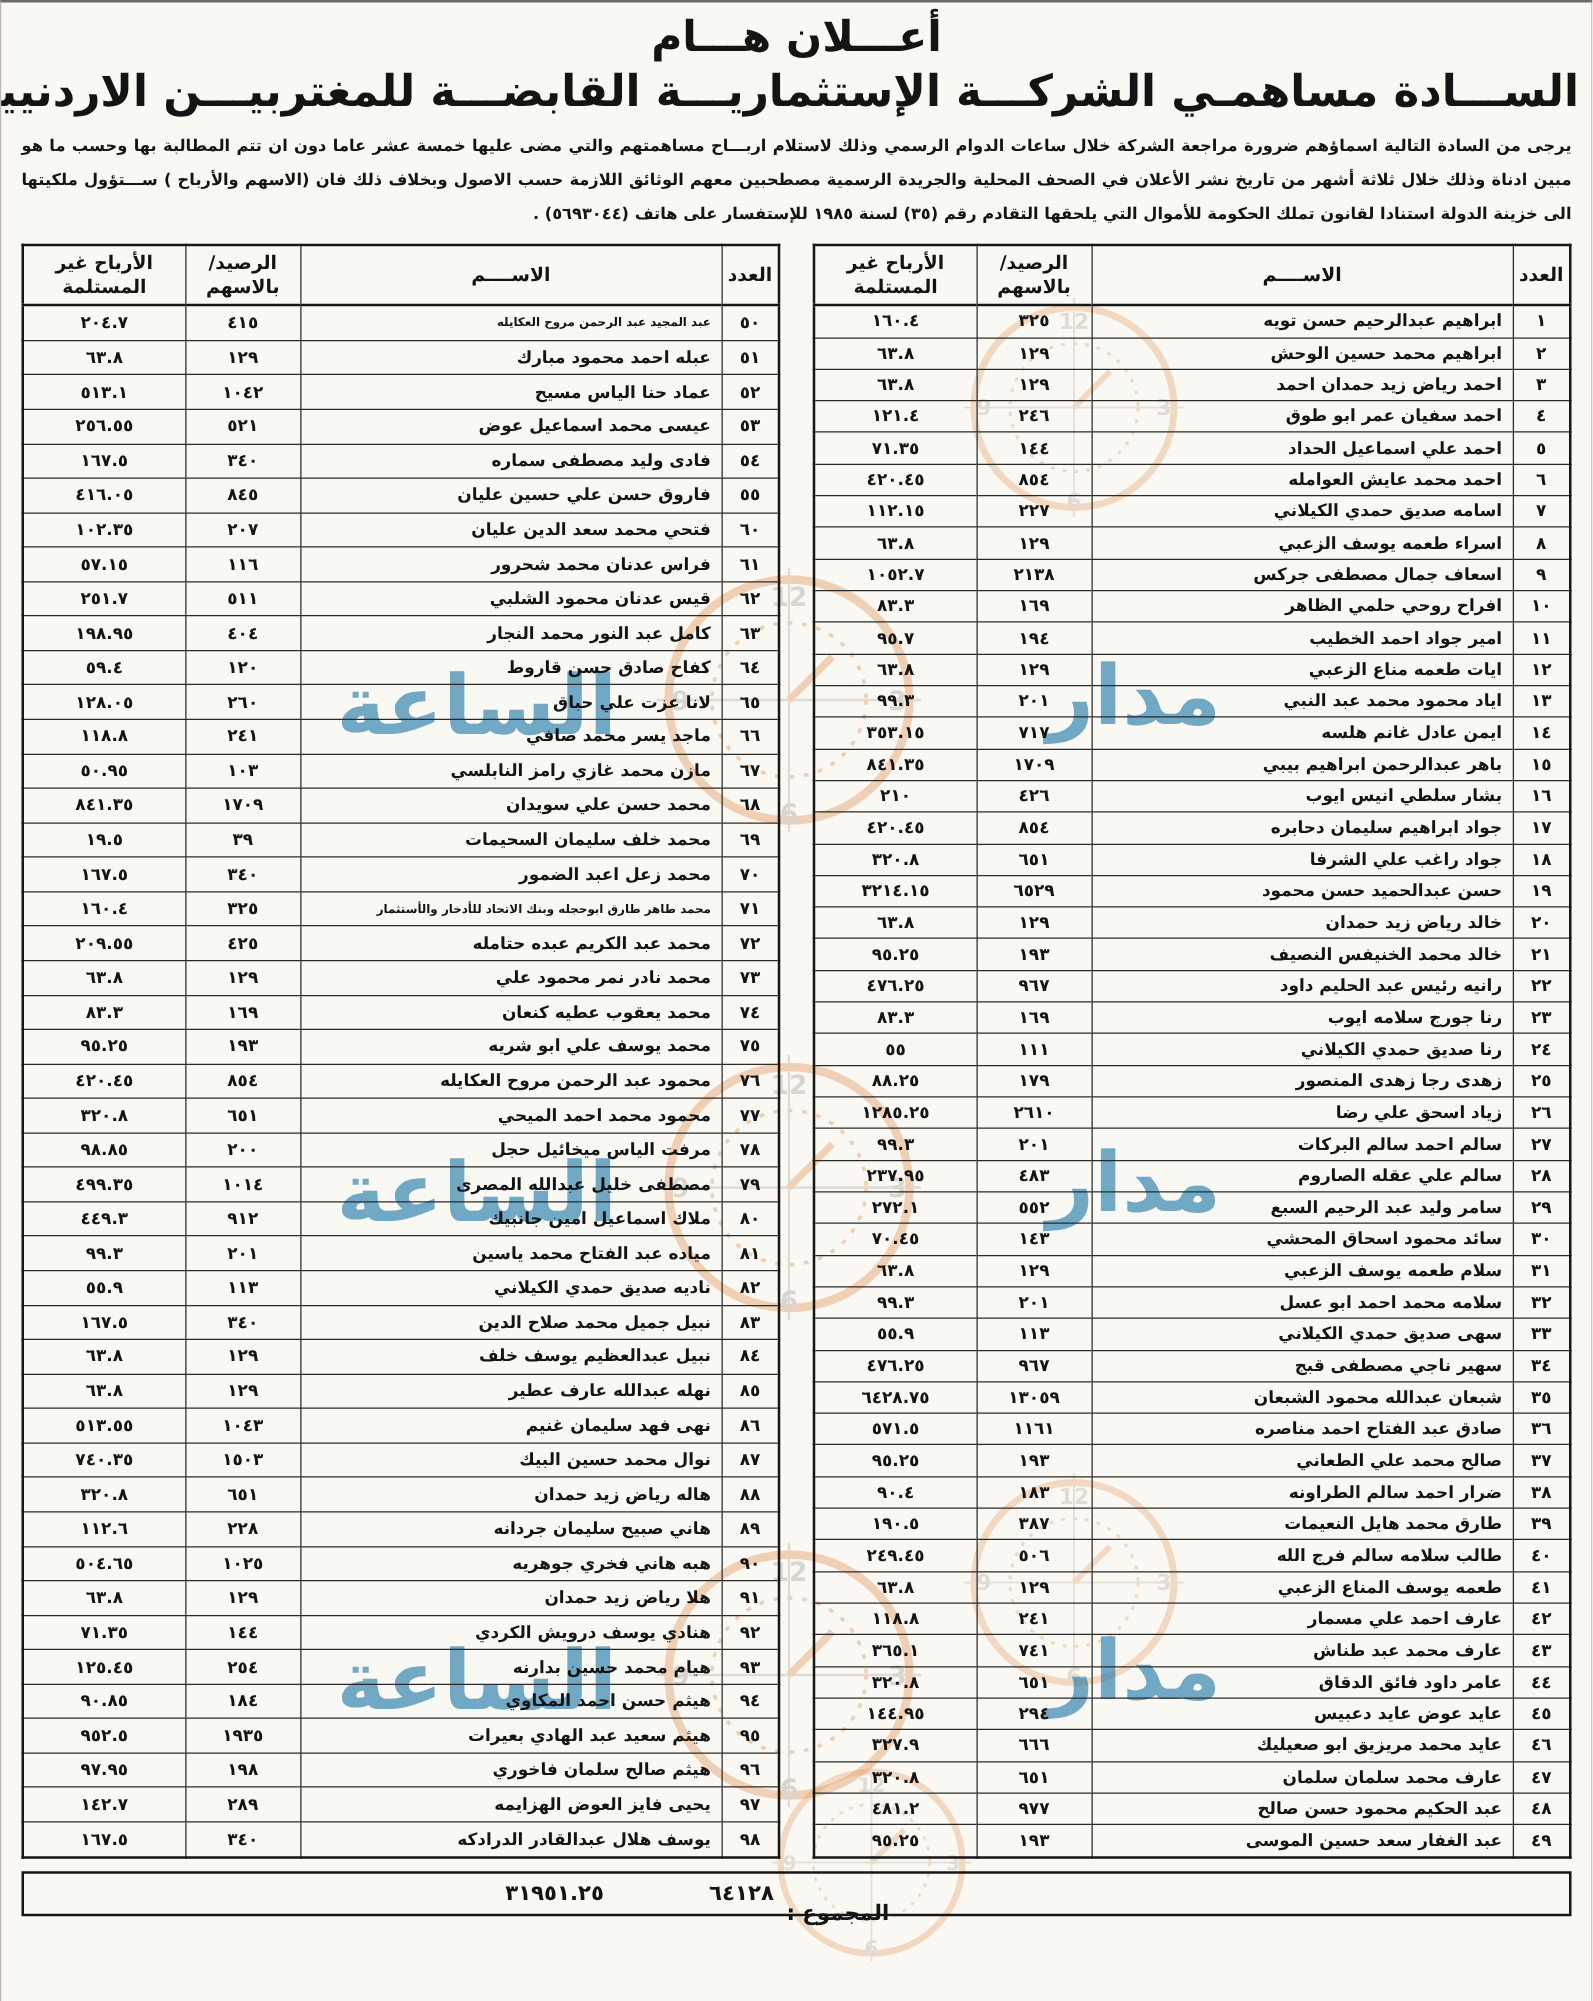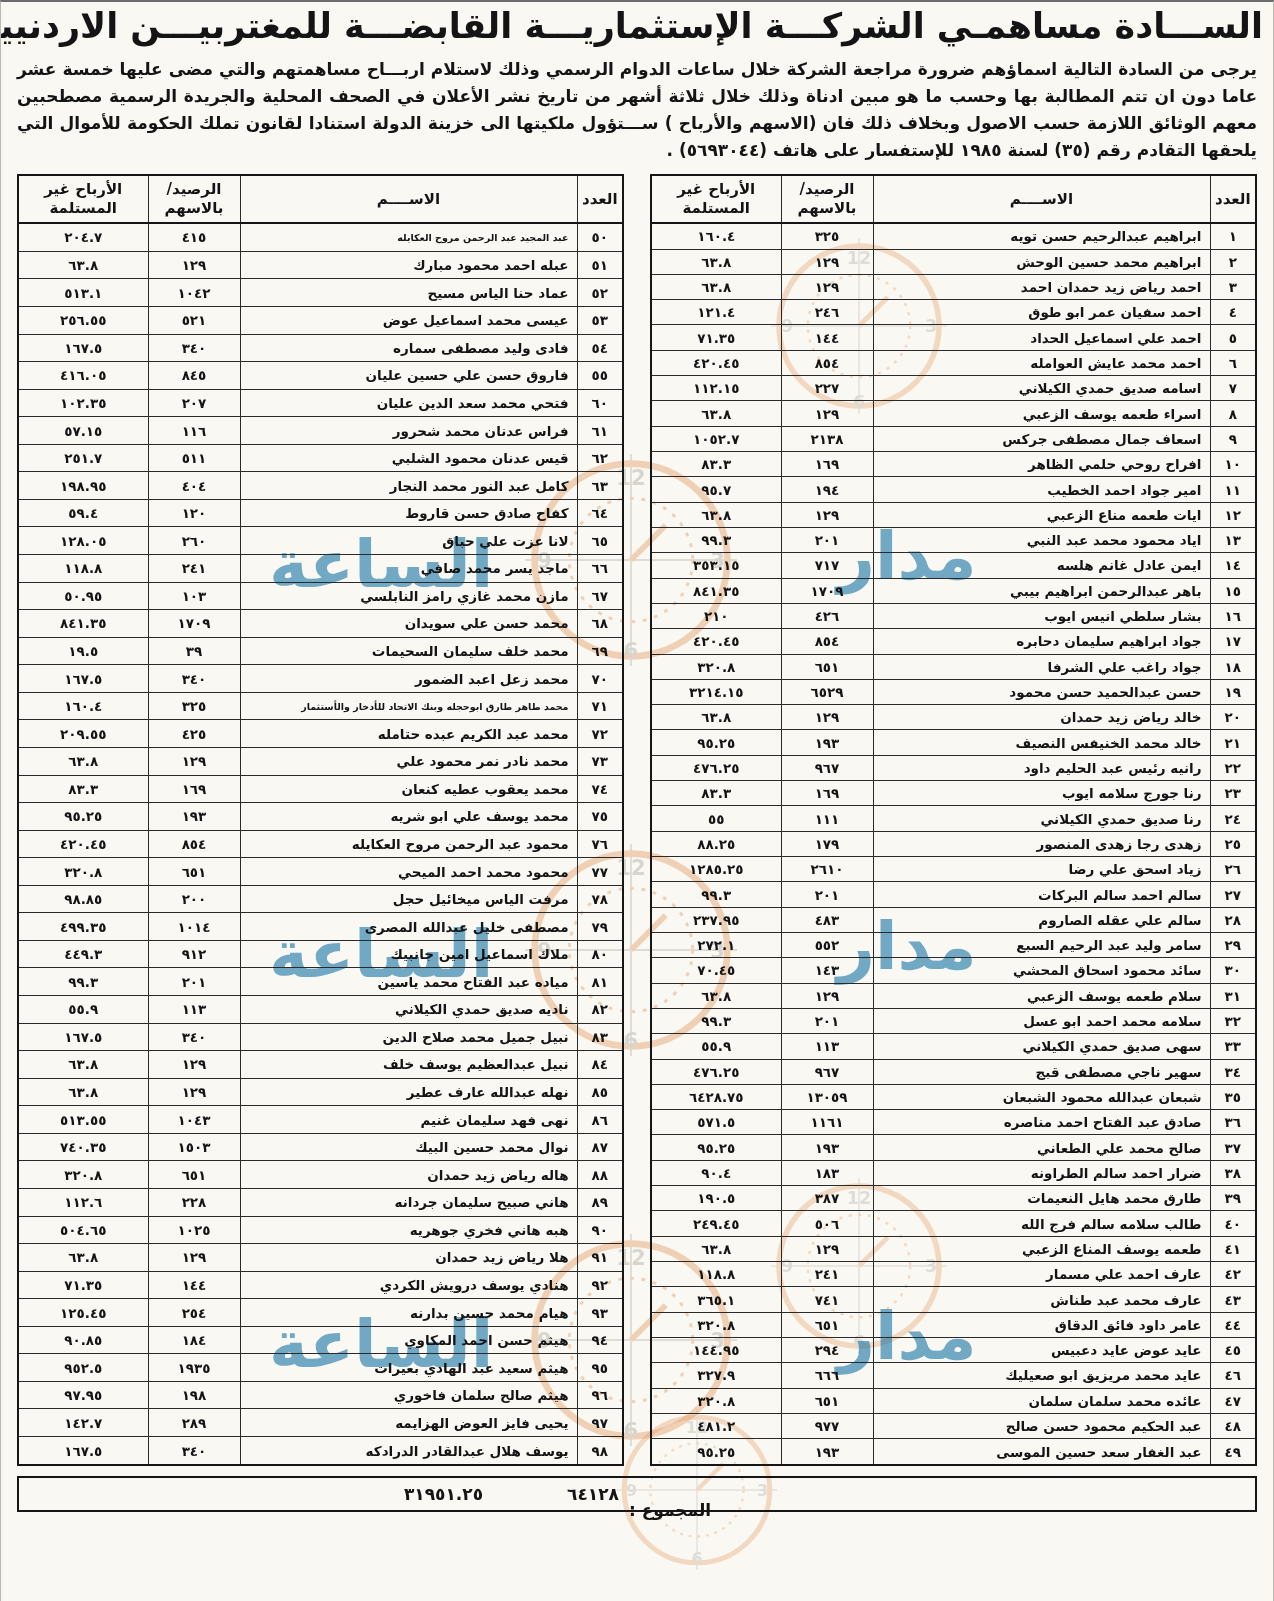"أعـــلان هـــام" h1.page-title { html: none -> <h1>أعـــلان هـــام</h1> }
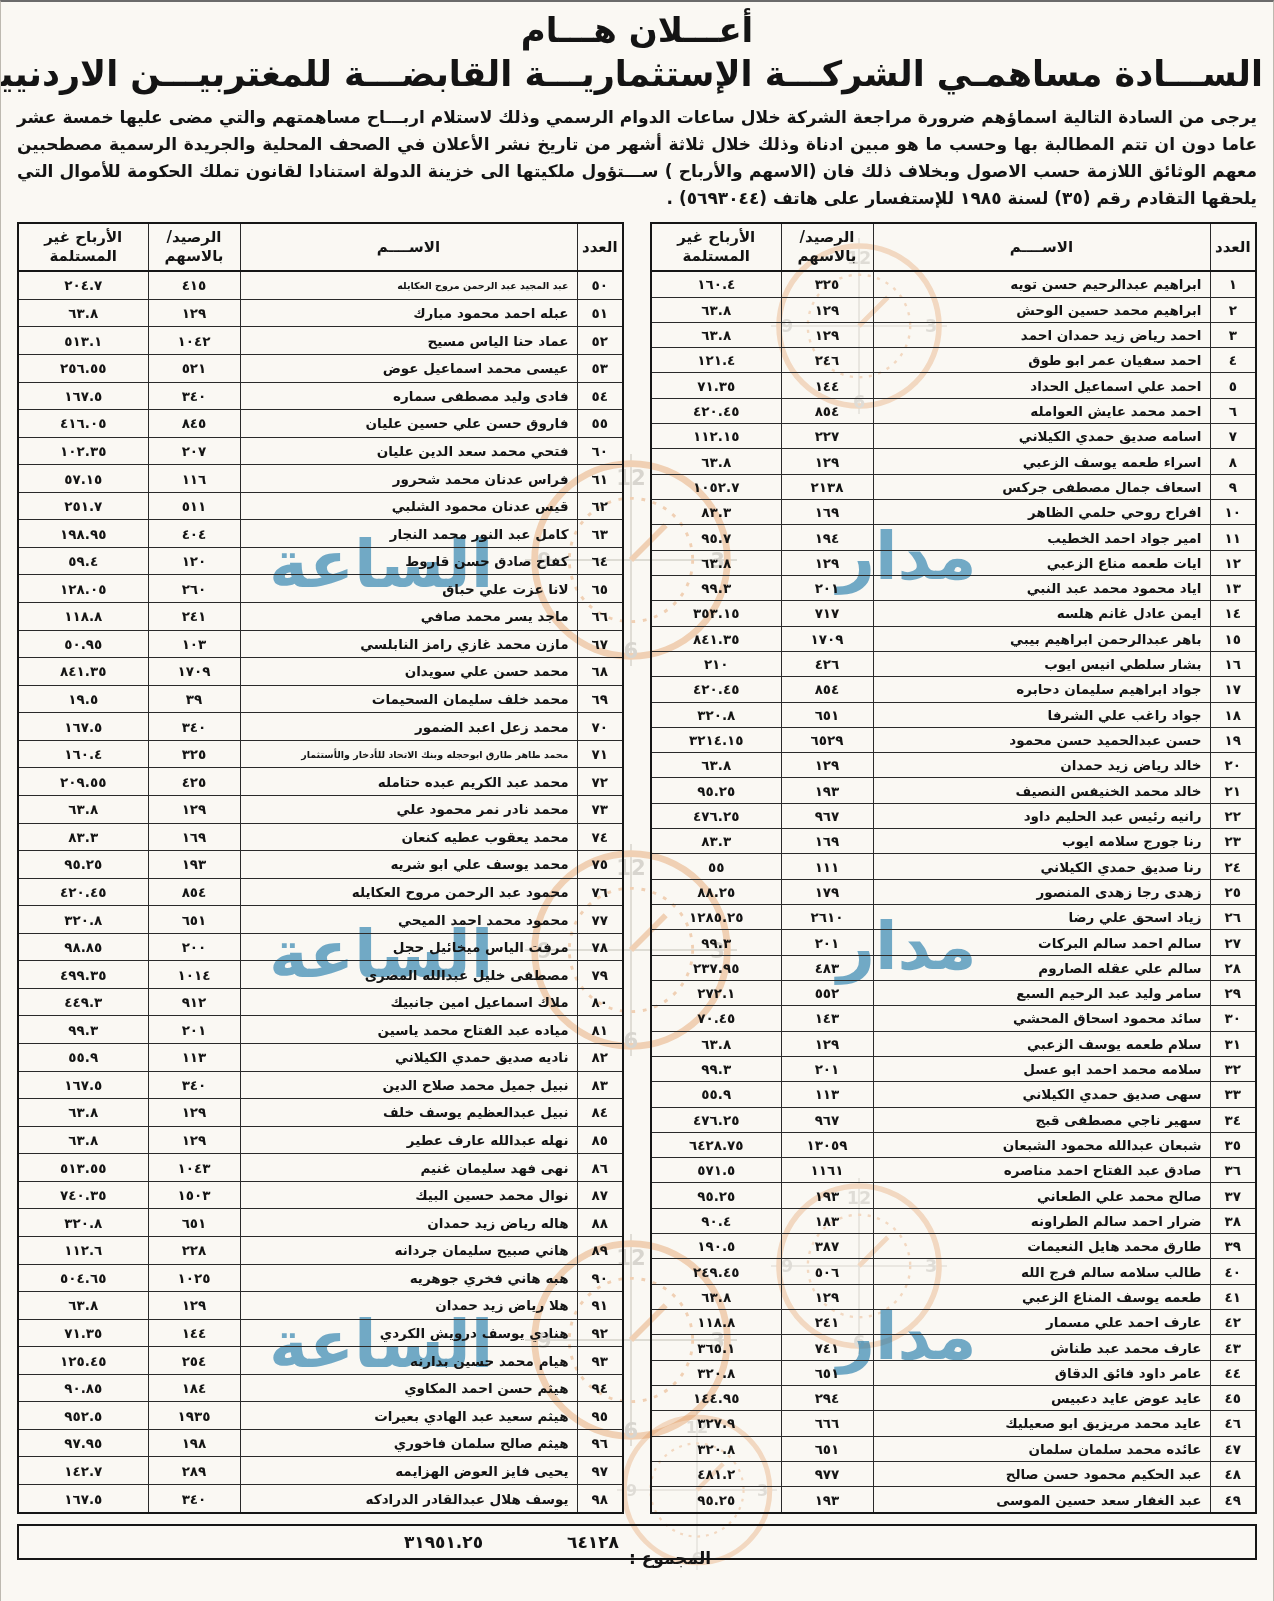"يرجى من السادة التالية اسماؤهم" .body-text { font-size: 17px -> 13px }
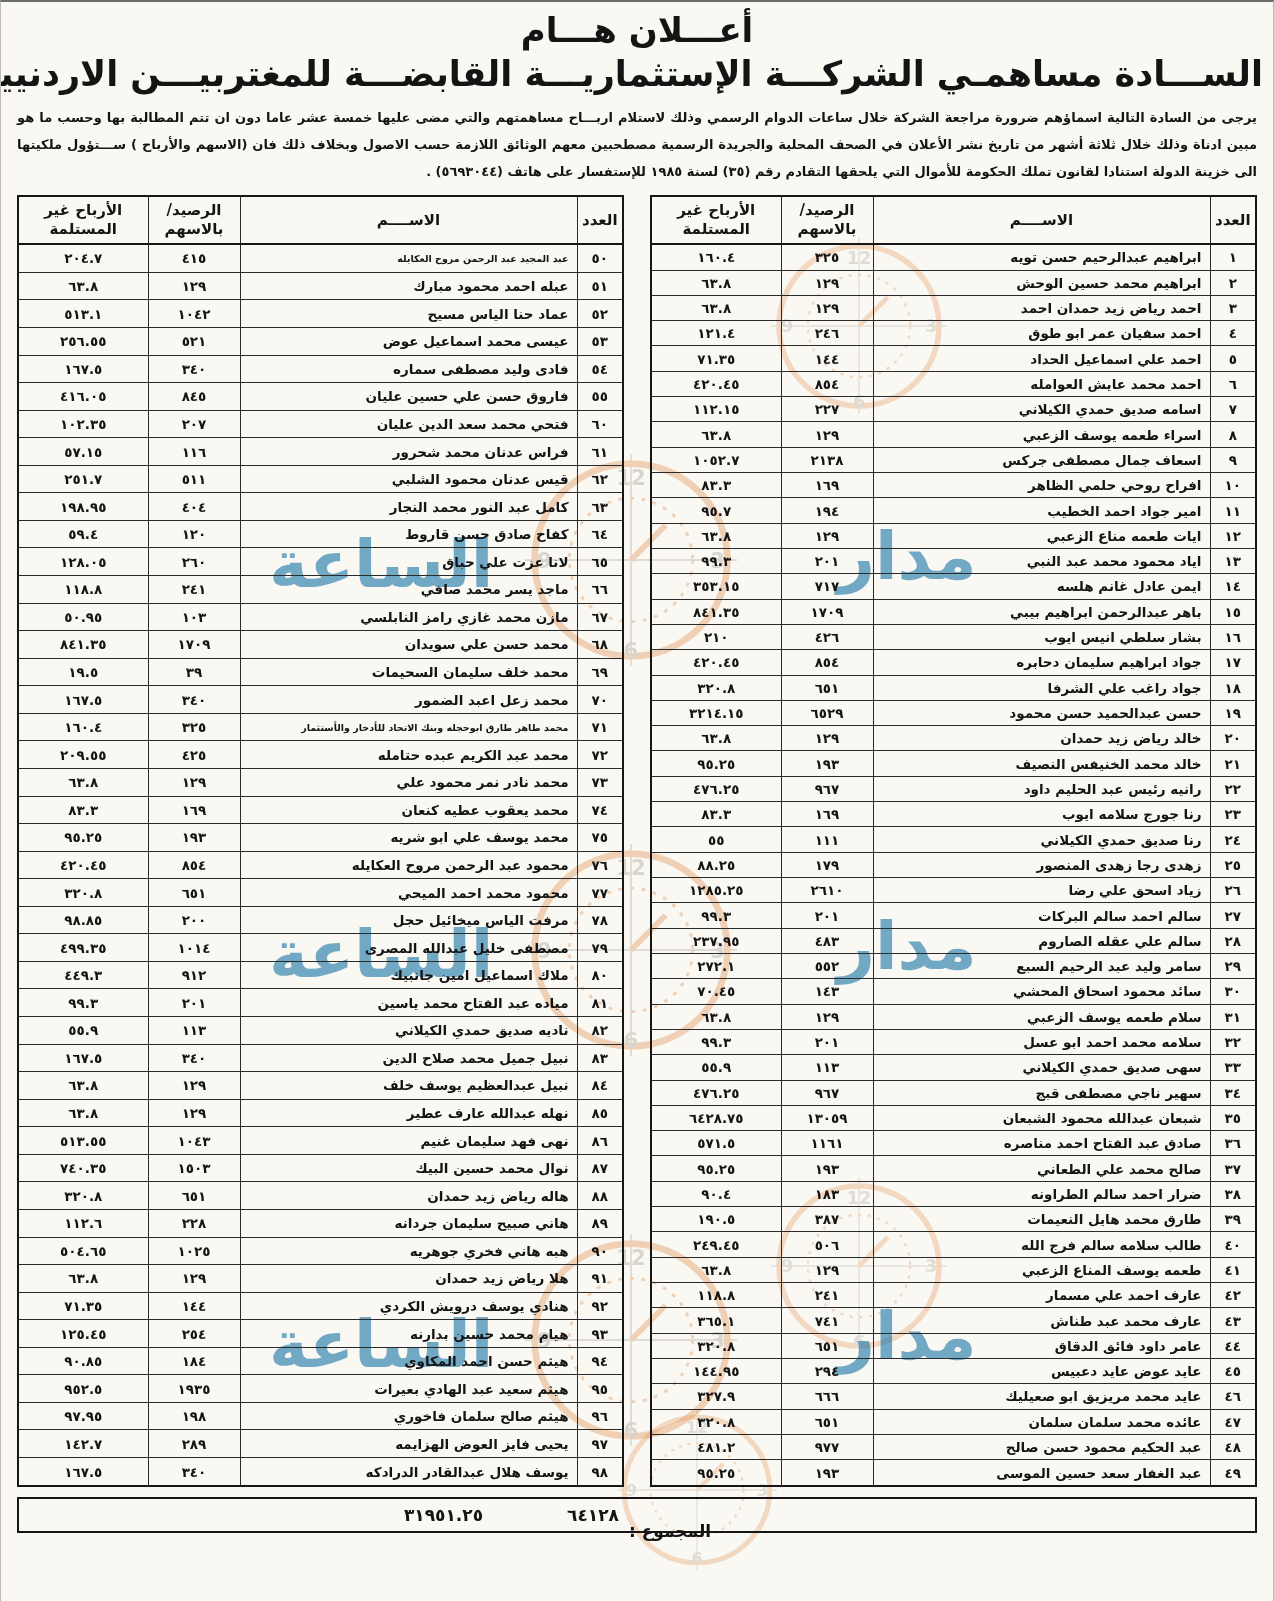"عائده محمد سلمان سلمان" td.c-name { text: عائده -> عارف }
